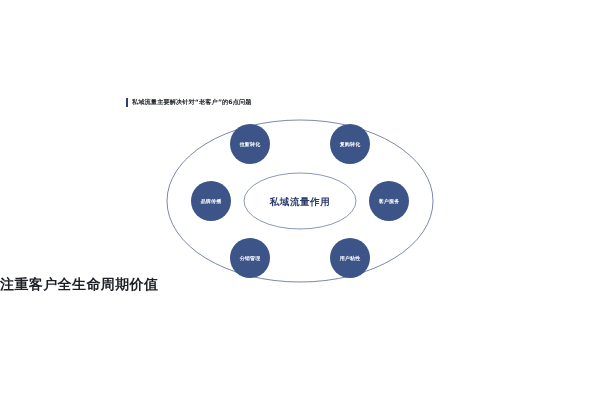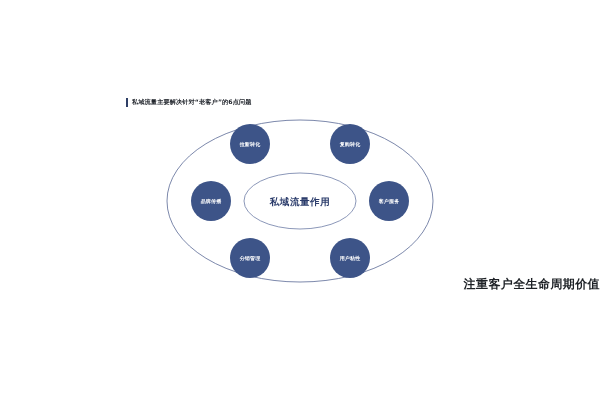"注重客户全生命周期价值" #caption { font-size: 12px -> 14px; text-align: right -> left }
